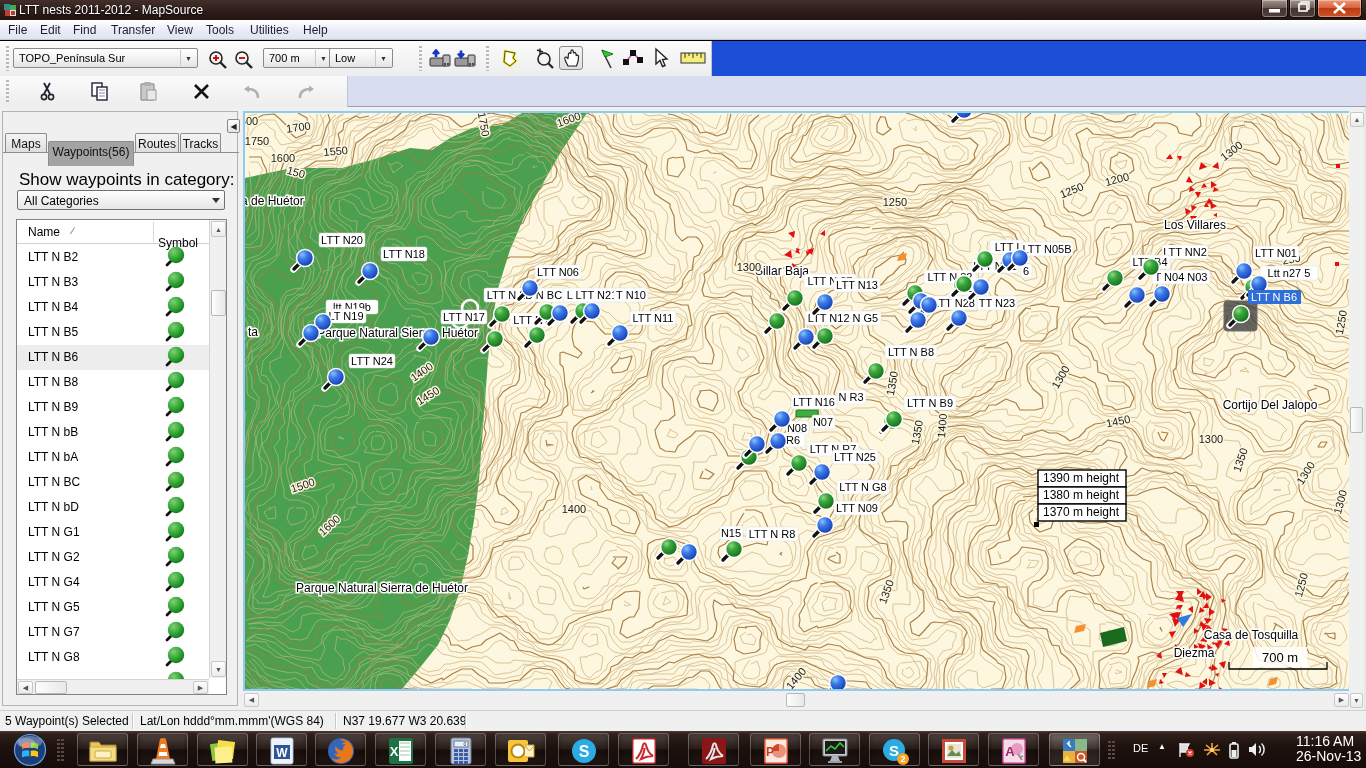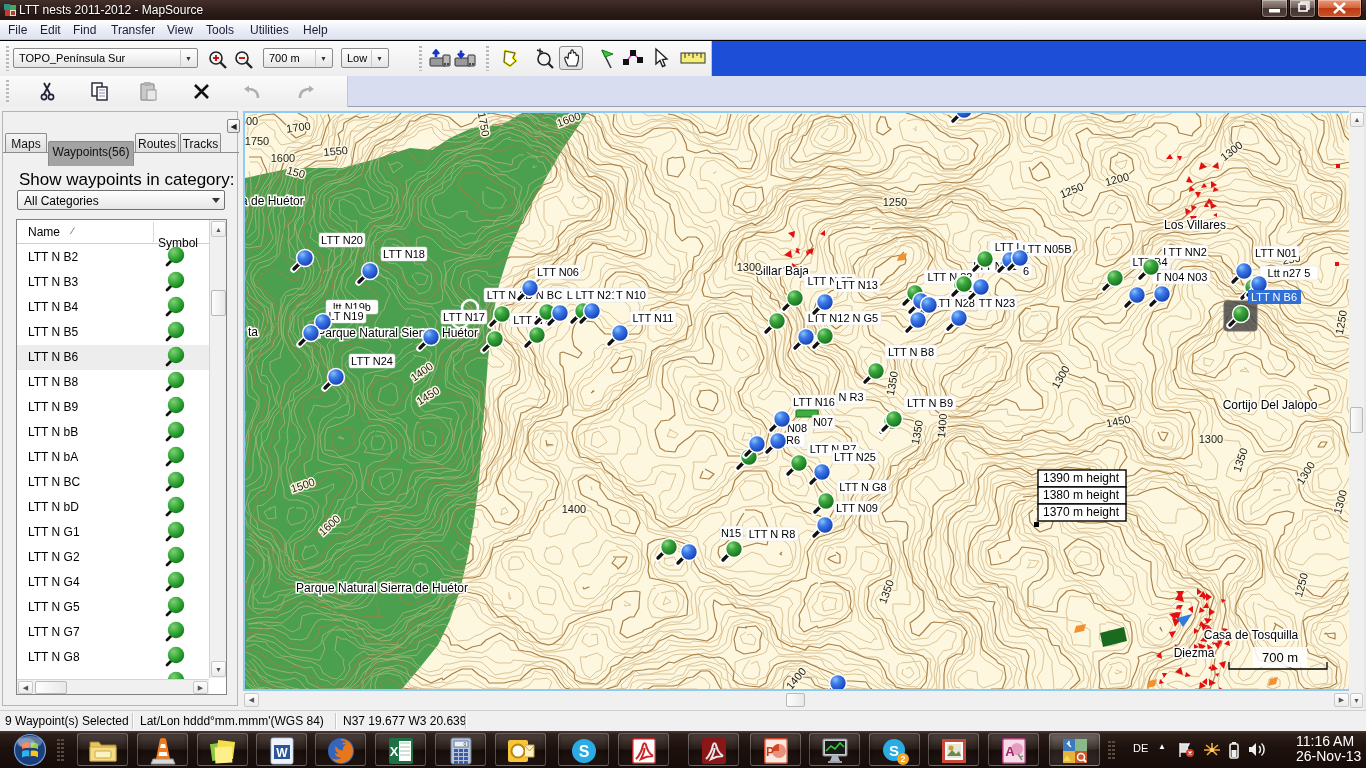"Low" div.combo { left: 341px -> 329px; width: 48px -> 64px }
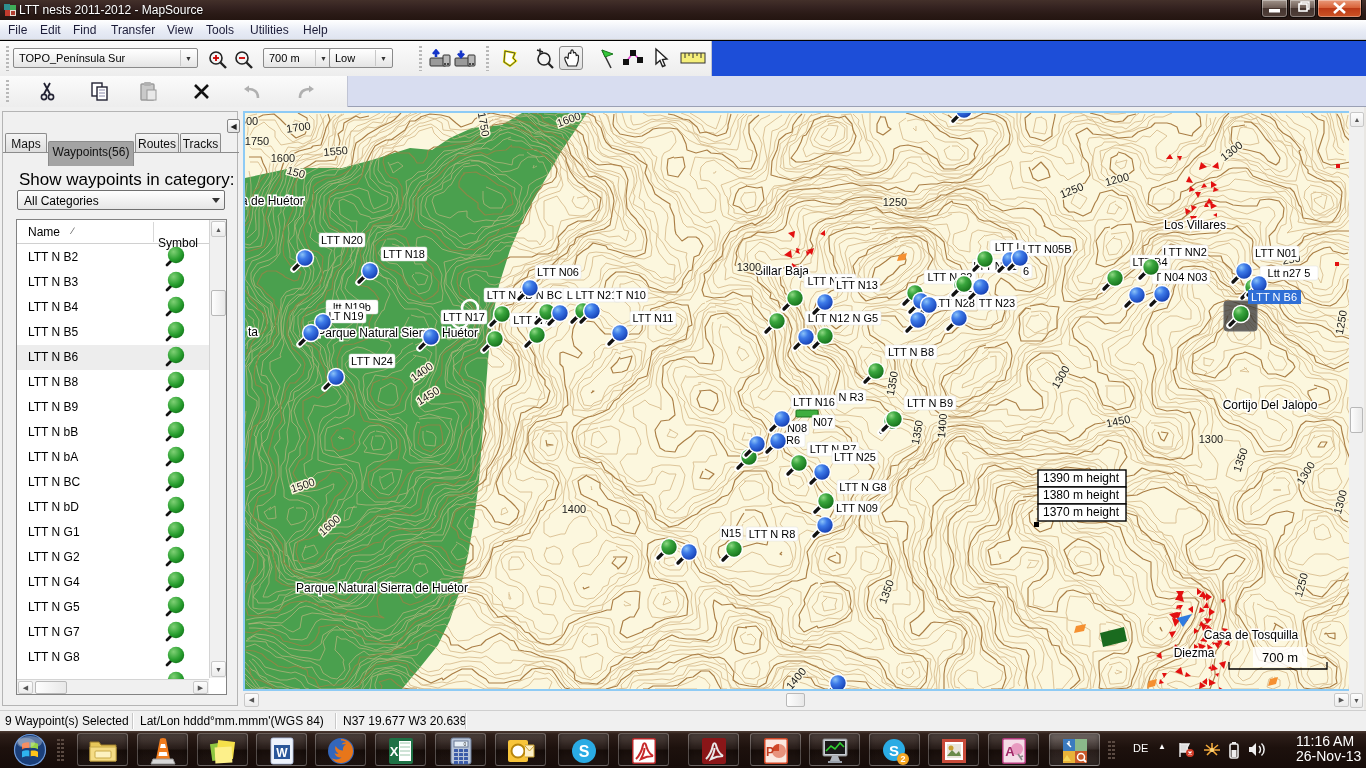"9 Waypoint(s) Selected" span { text: 9 -> 5 }
